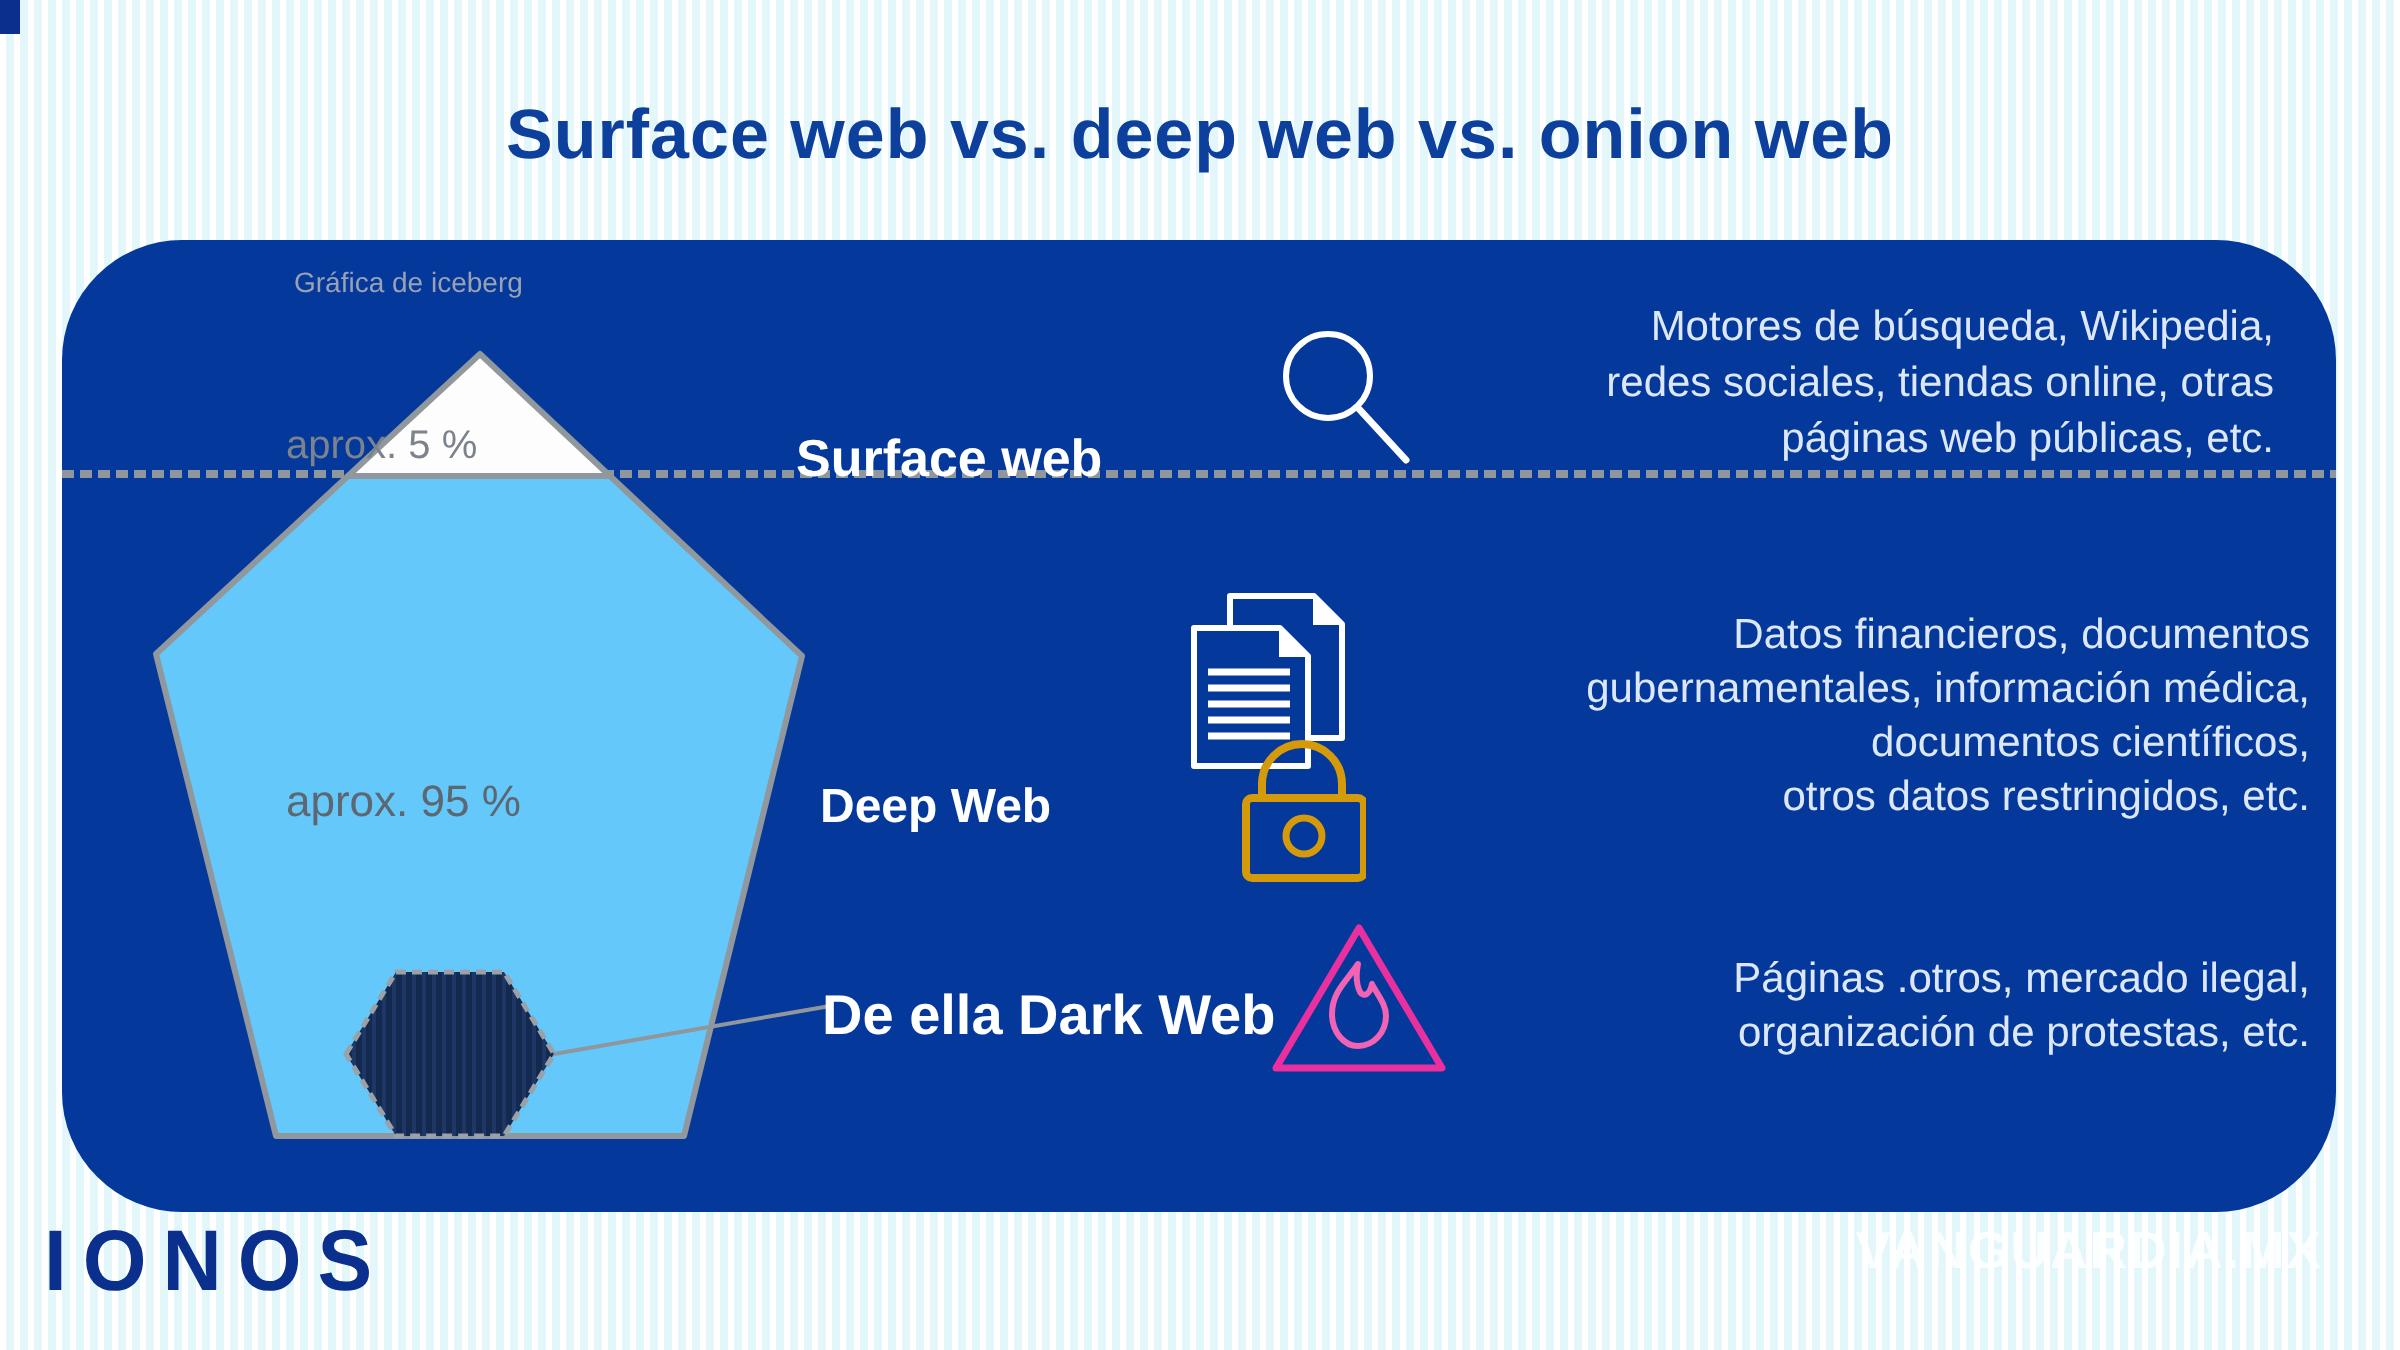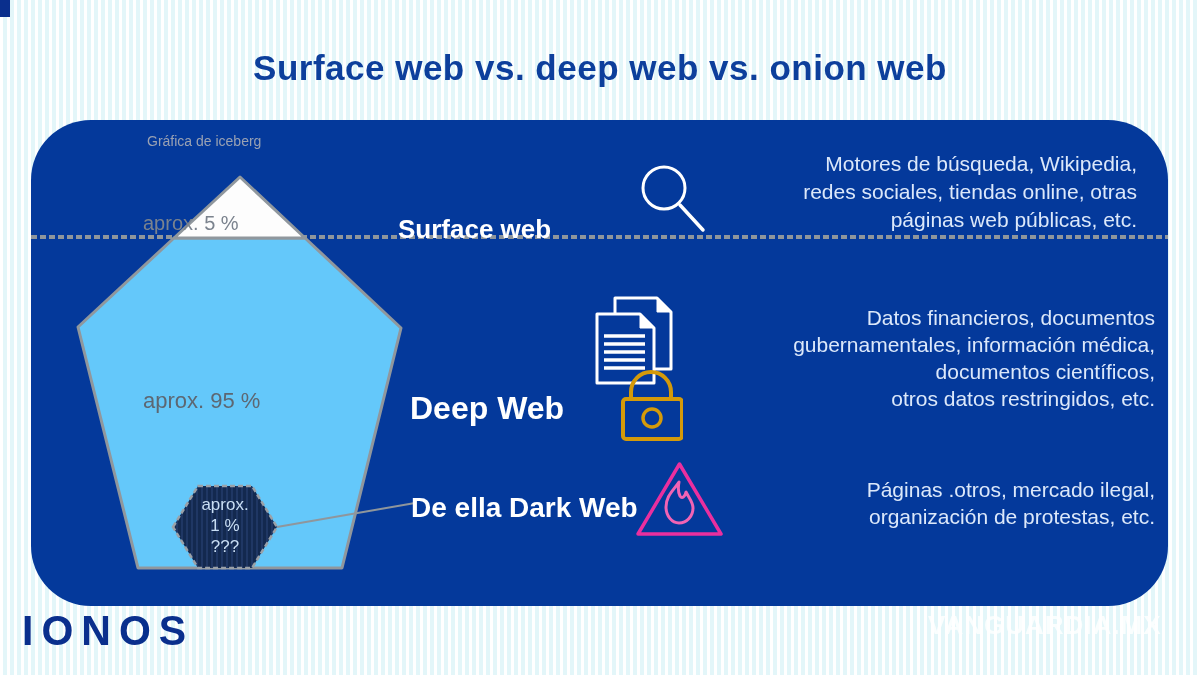"Deep Web" .label-deep { font-size: 32px -> 24px }
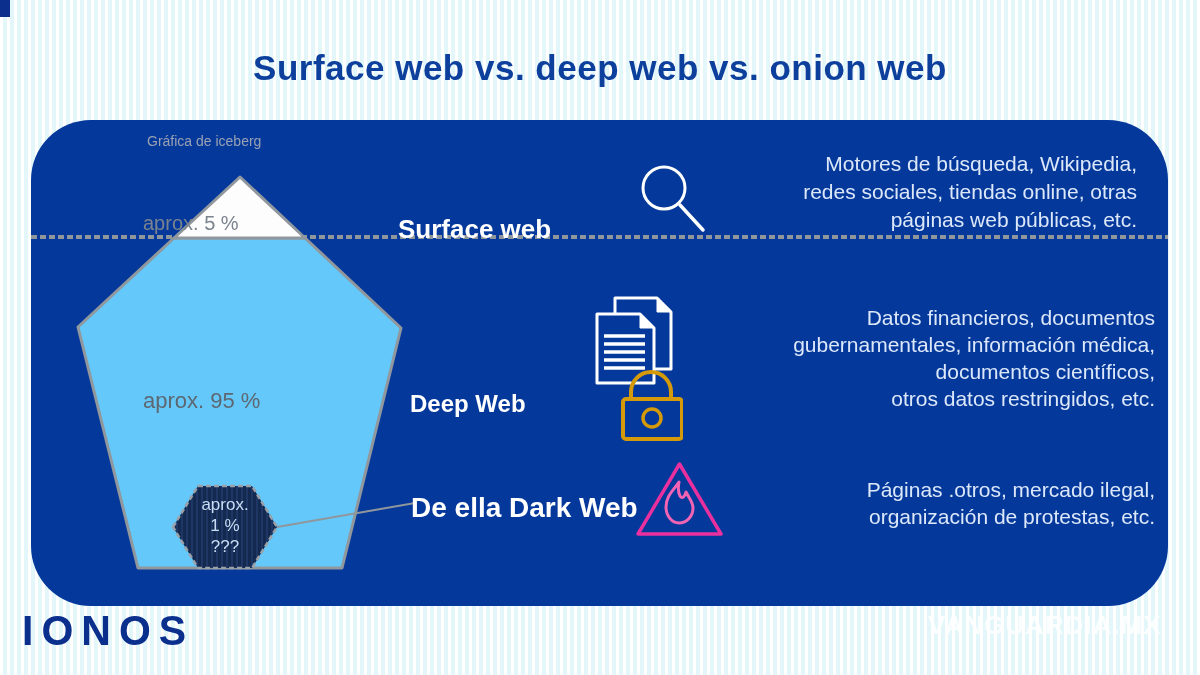"aprox." div.pct-dark { html: <div>aprox. 1 % ???</div> -> none }
